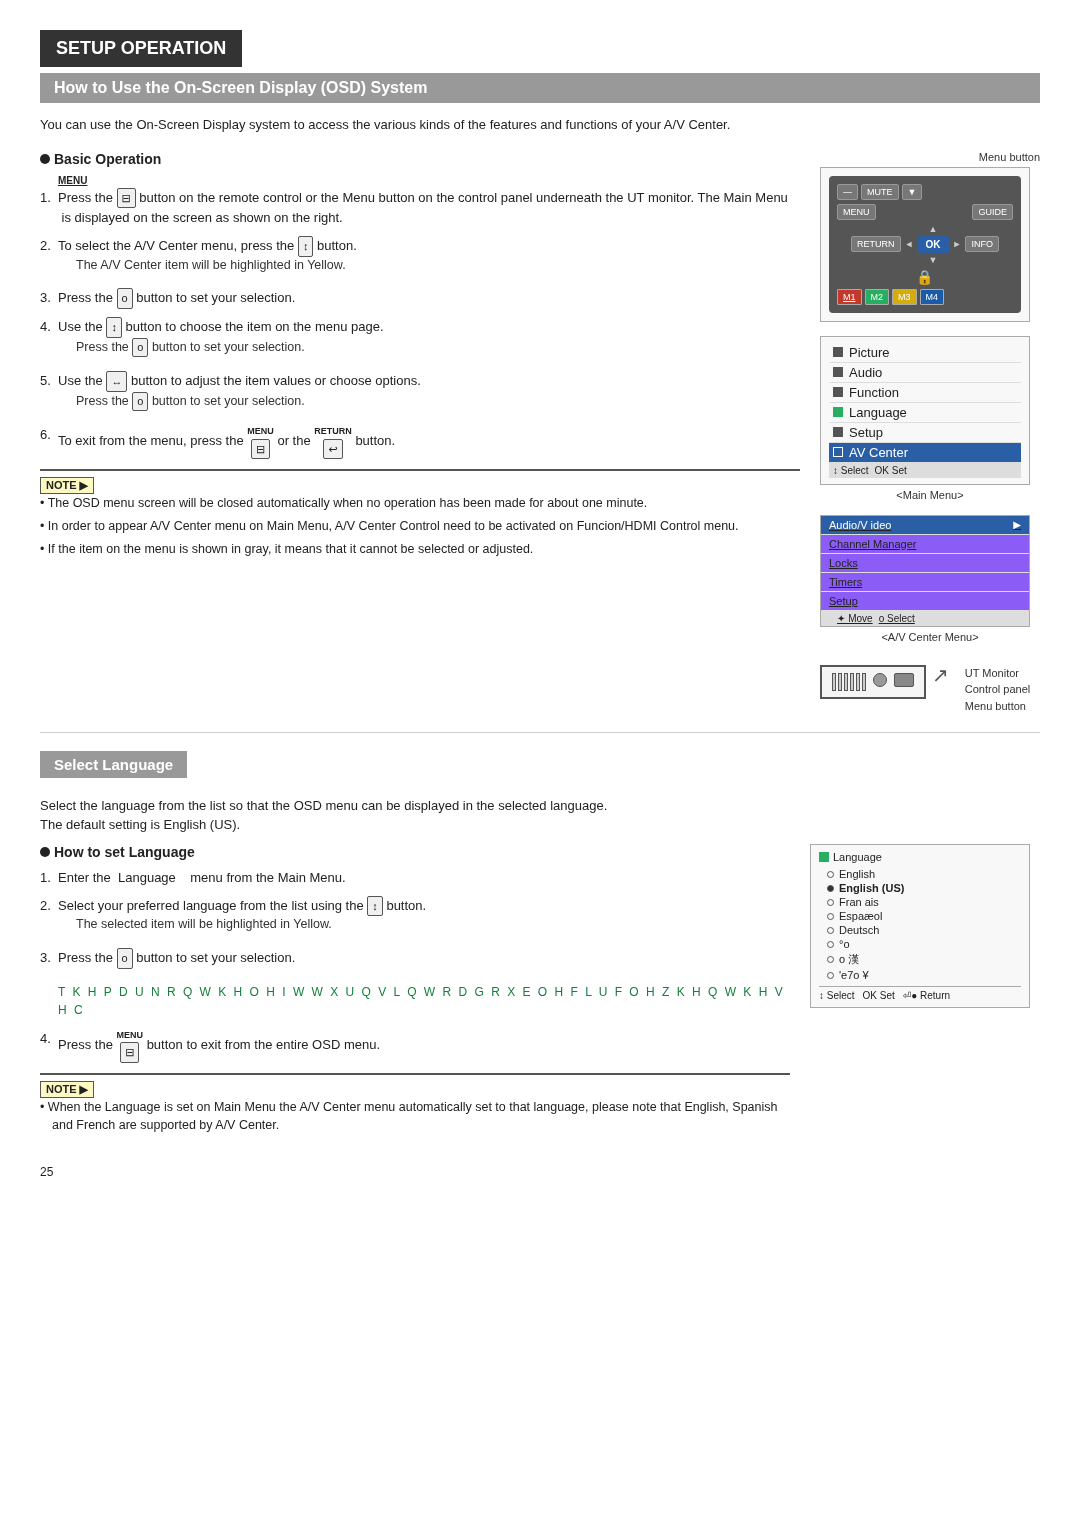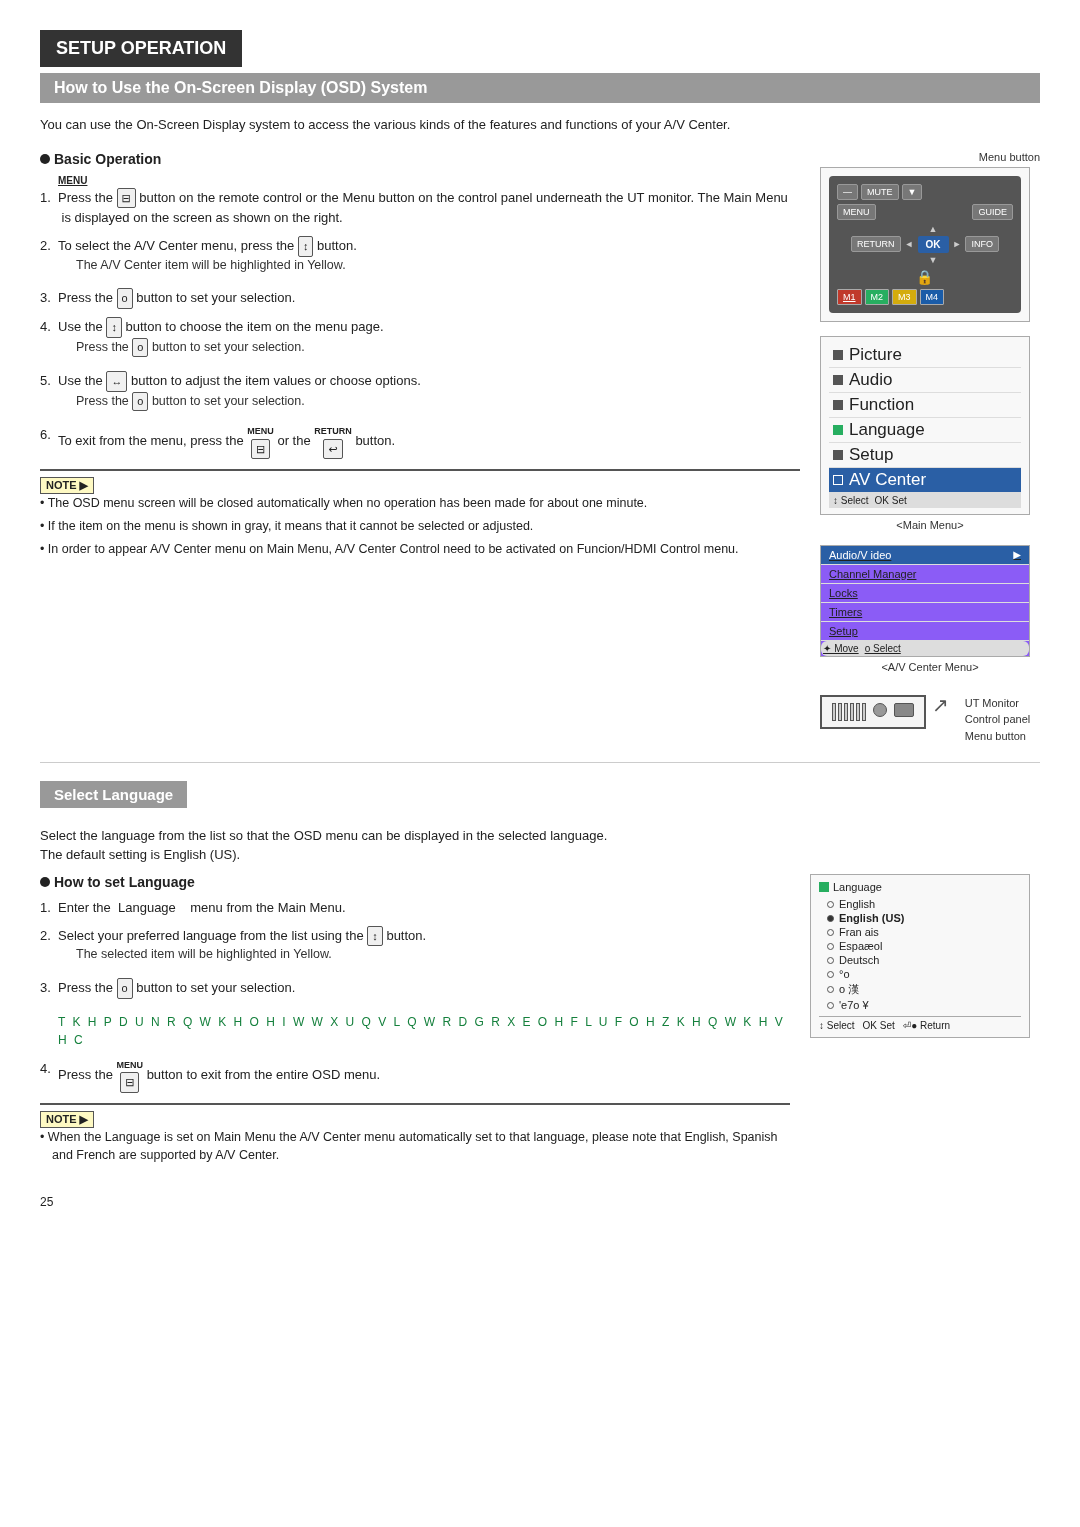"Picture" .menu-row { font-size: 17px -> 13px }
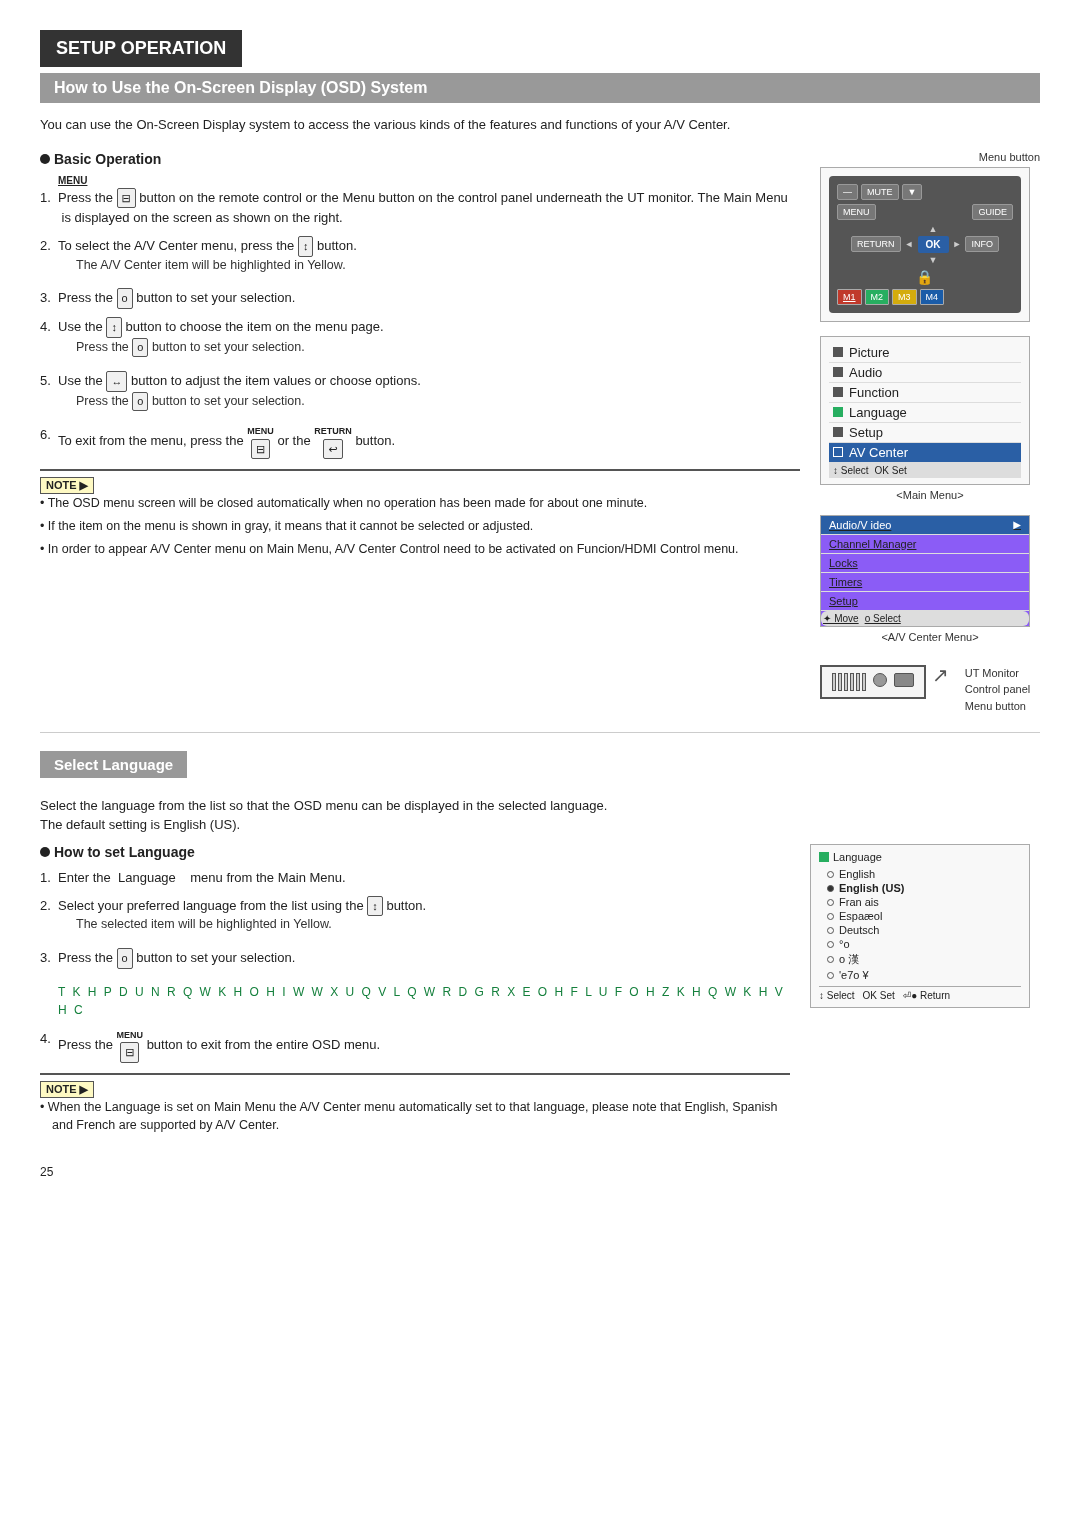"If the item on the" li { order: before "In order to appear A/V" -> after "In order to appear A/V" }
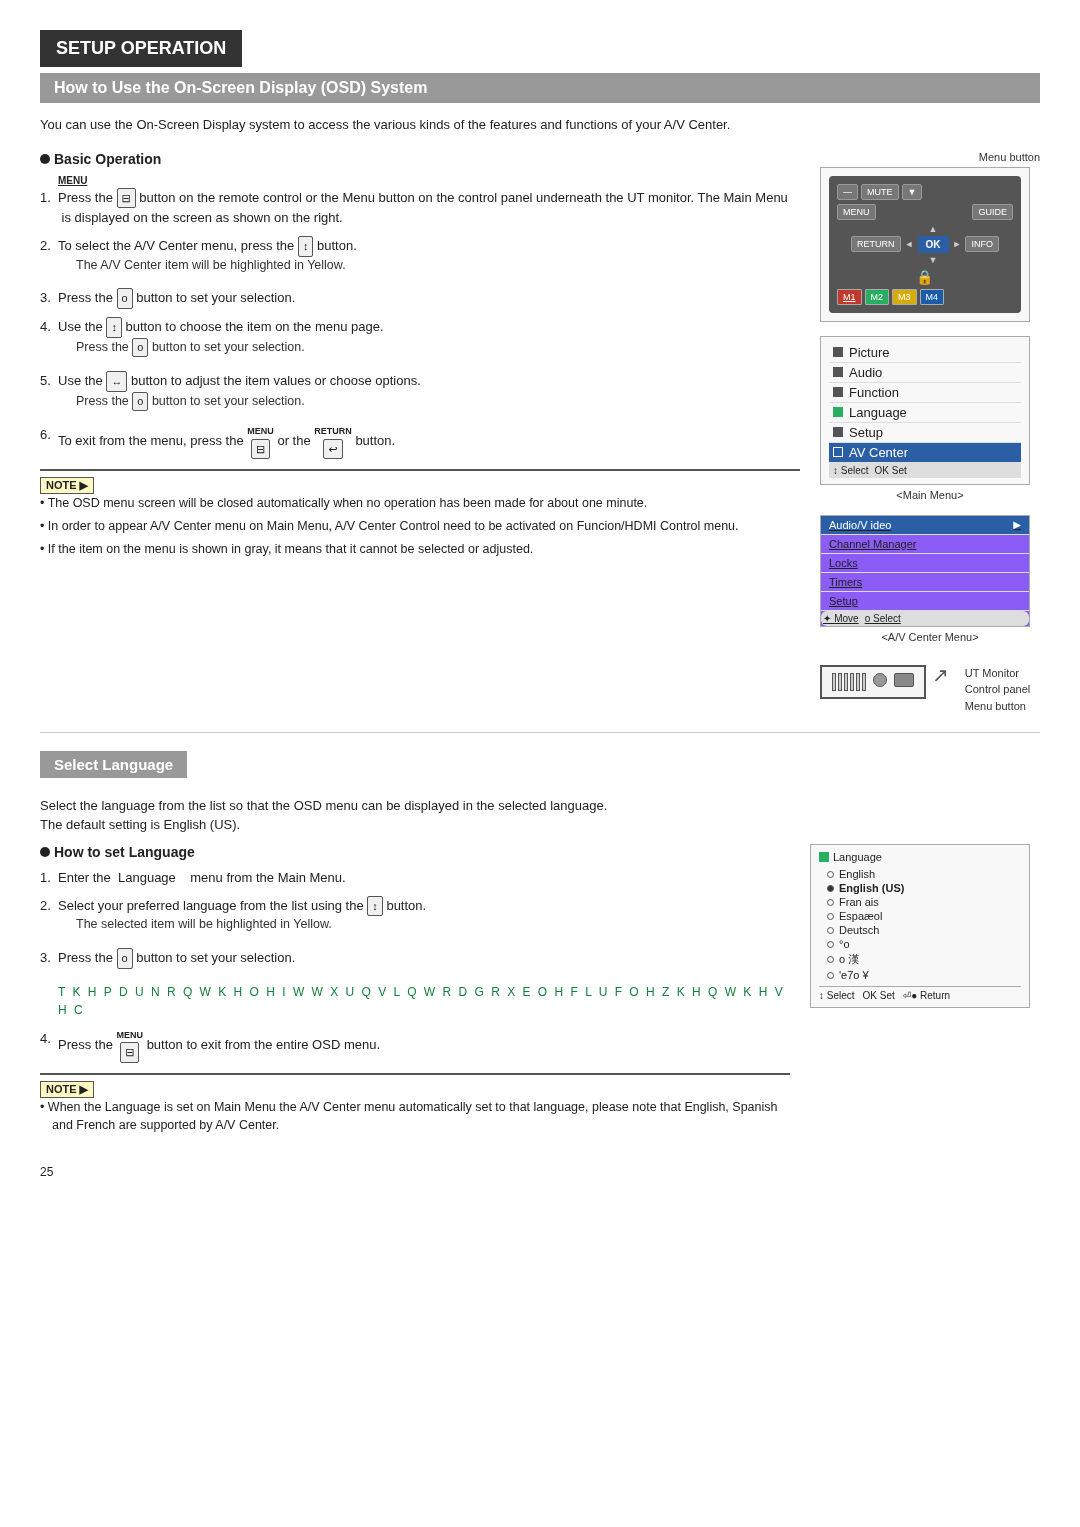"✦ Move" .av-bottom-bar { border-radius: 6px -> none; padding: 2px 2px -> 2px 16px }
